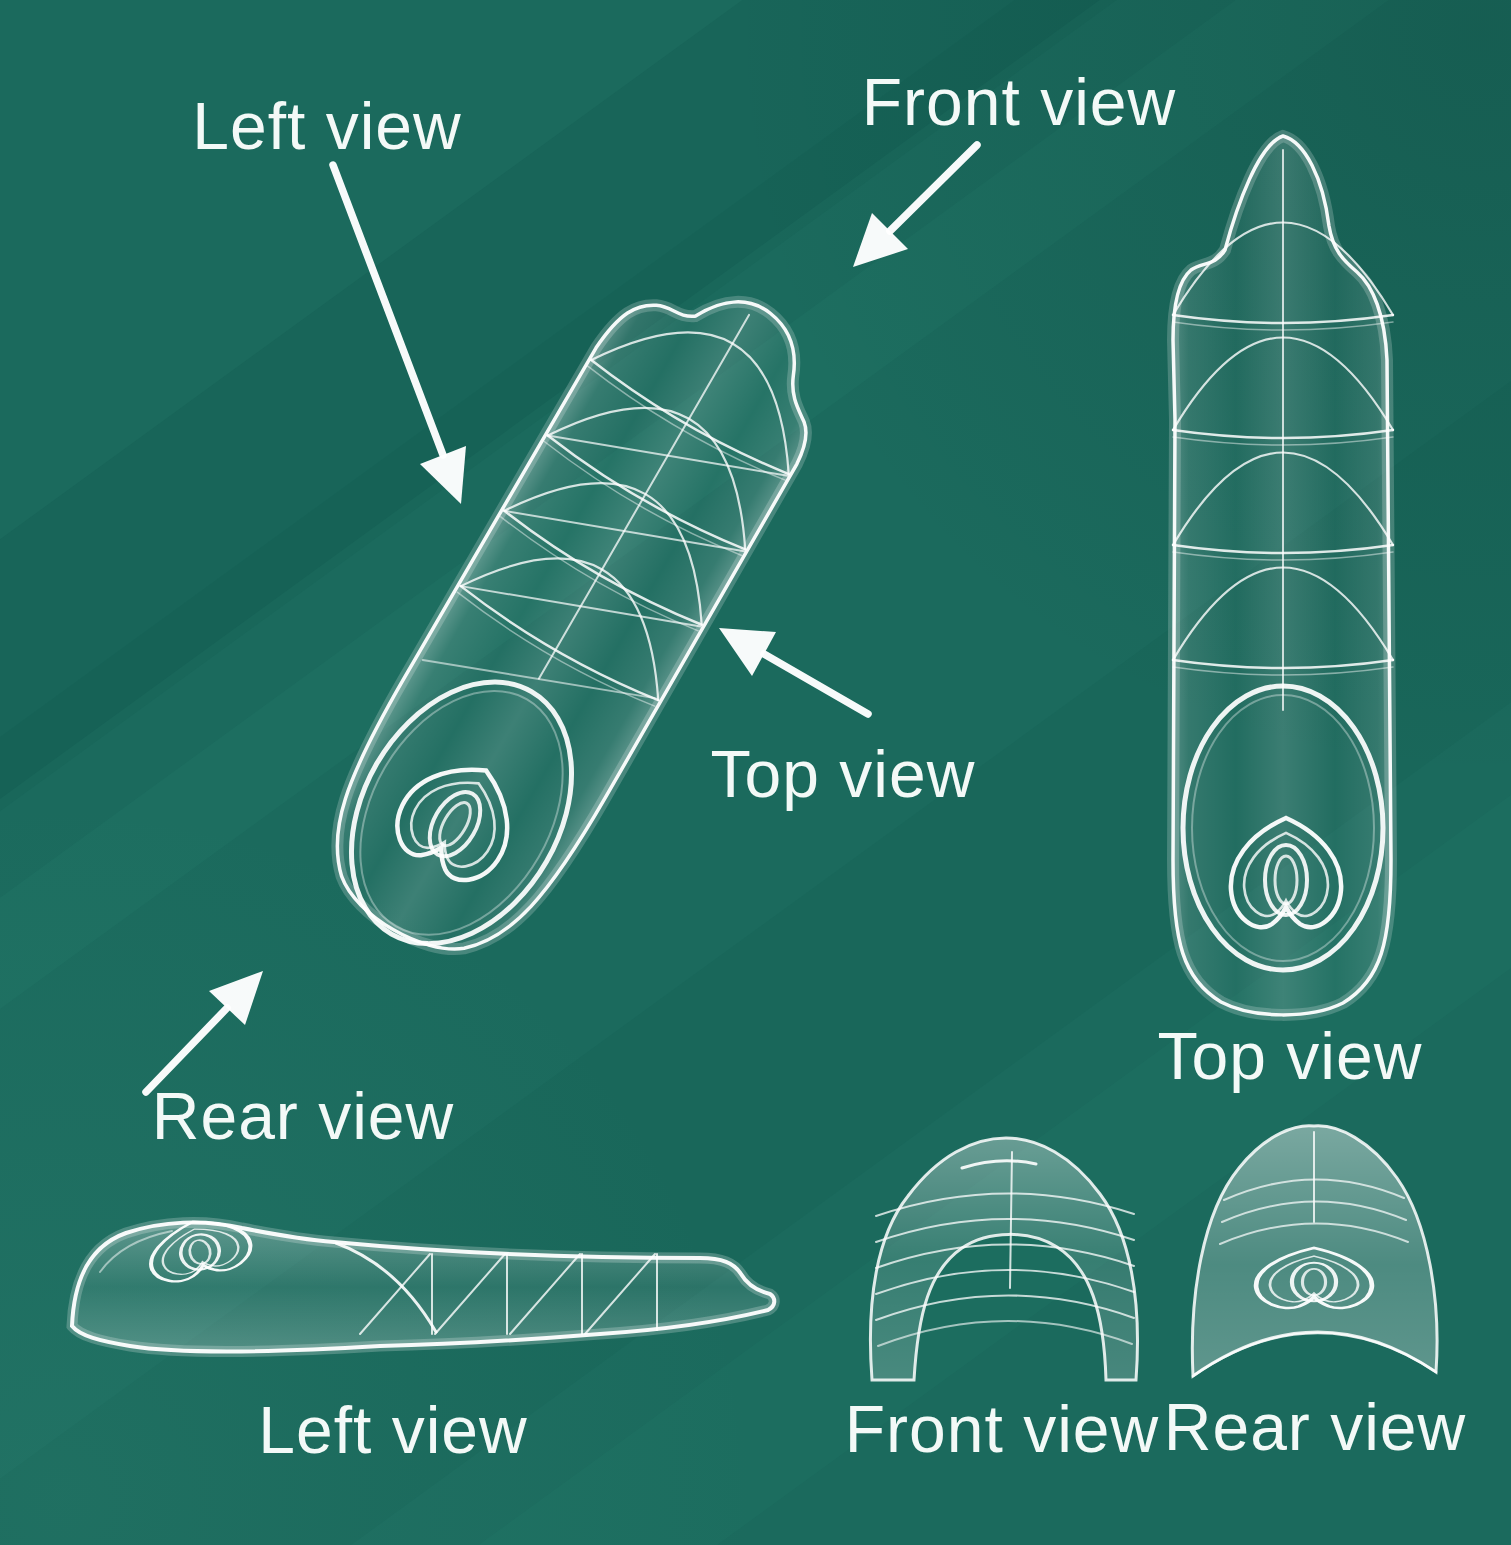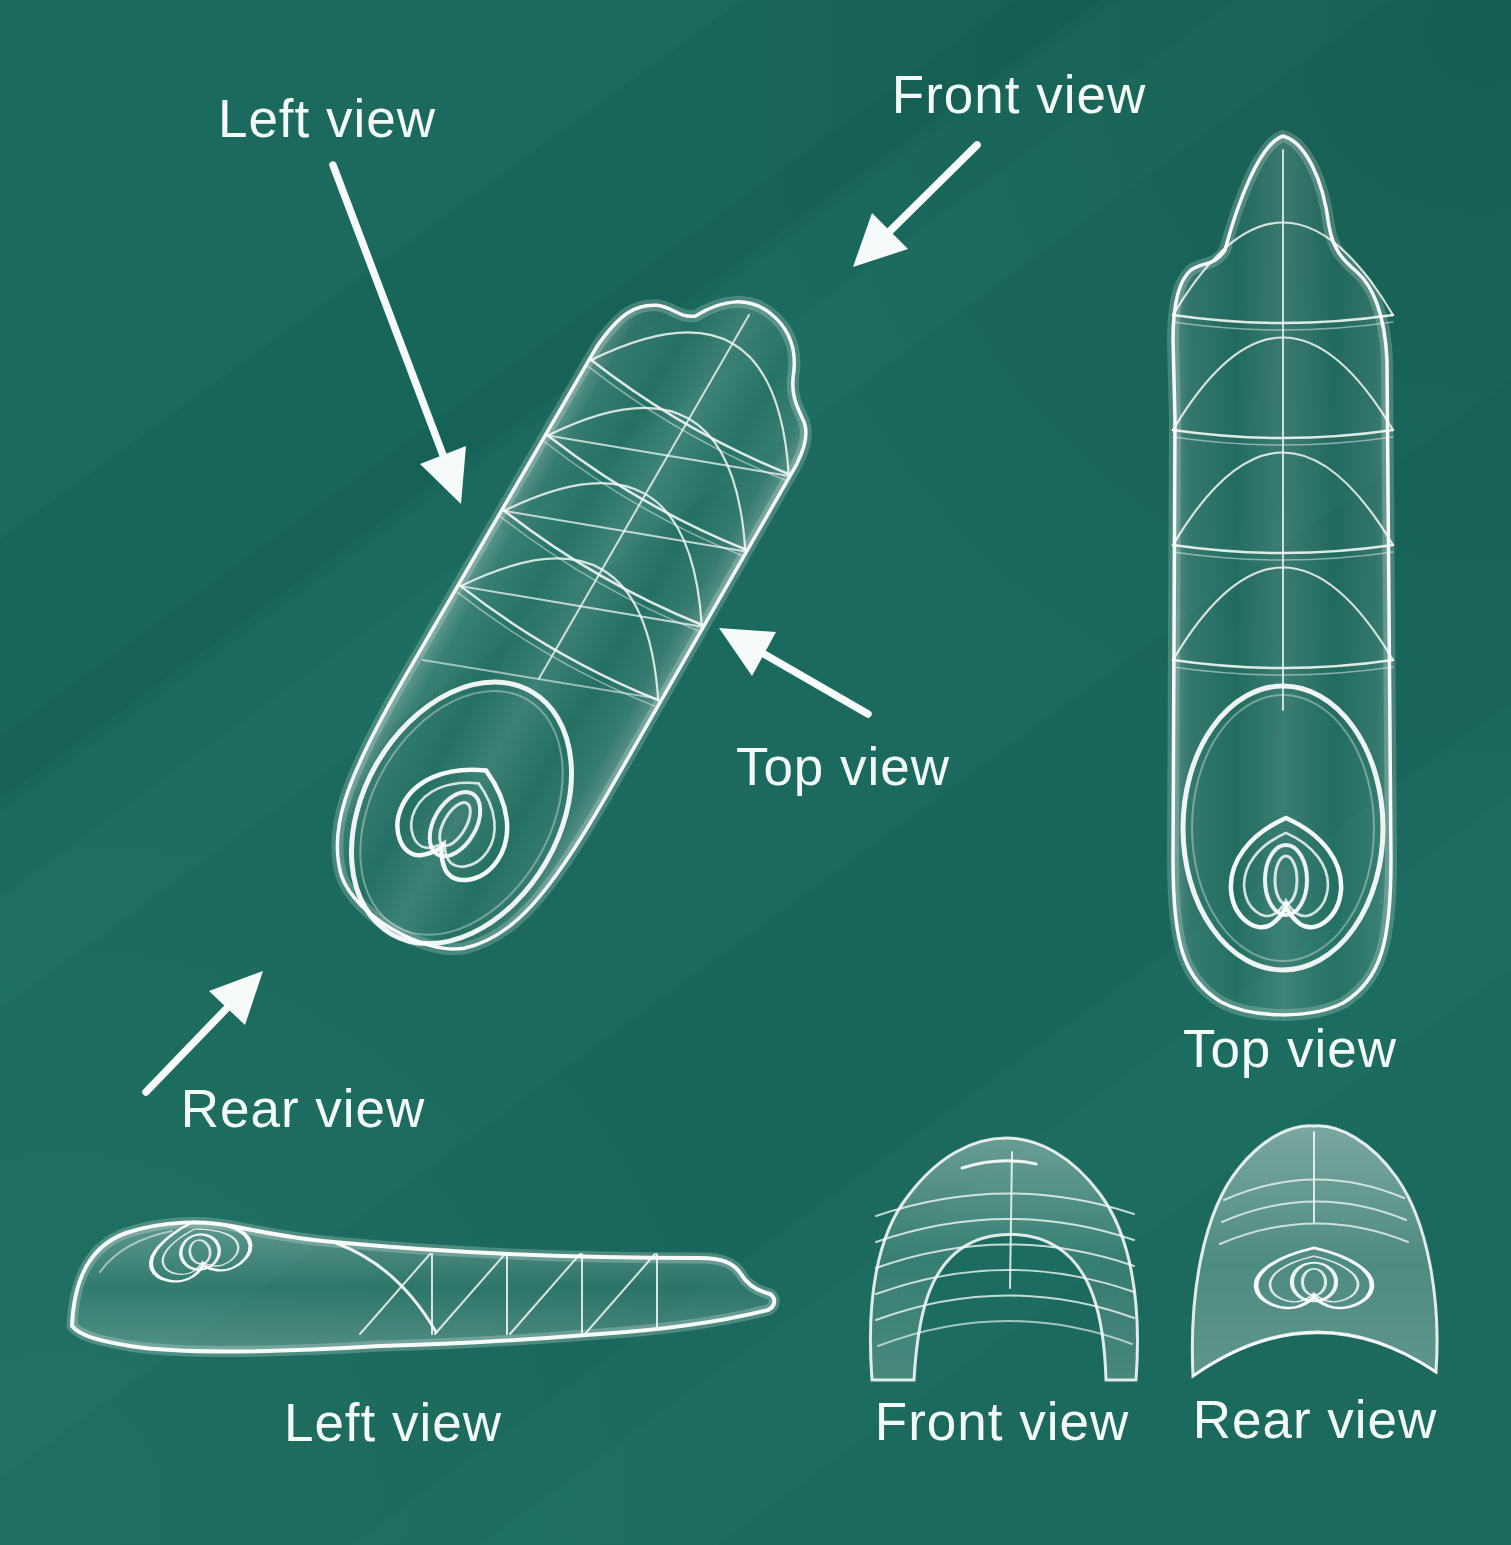"Left view" .view-label { font-size: 53px -> 66px }
